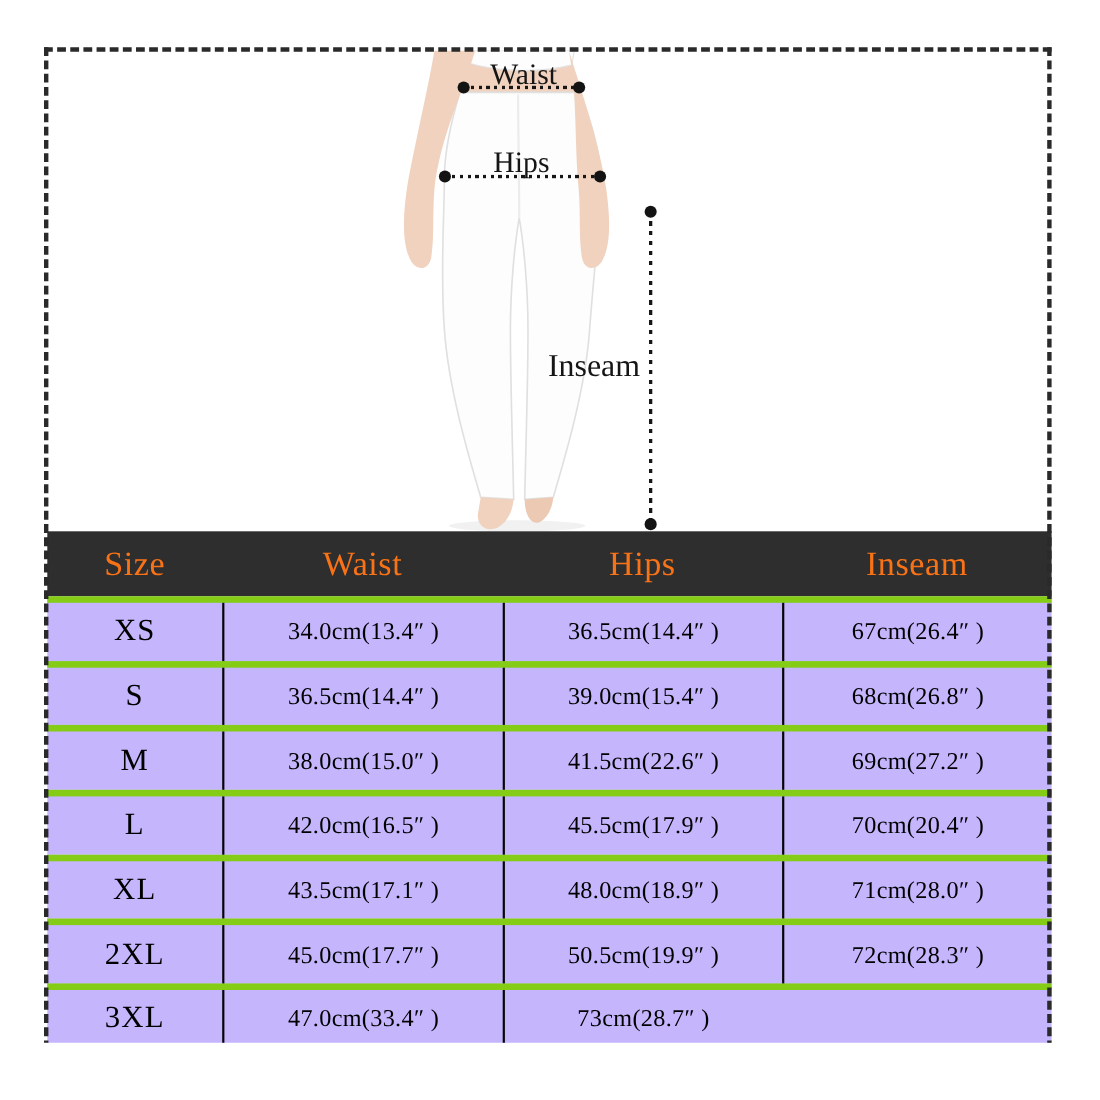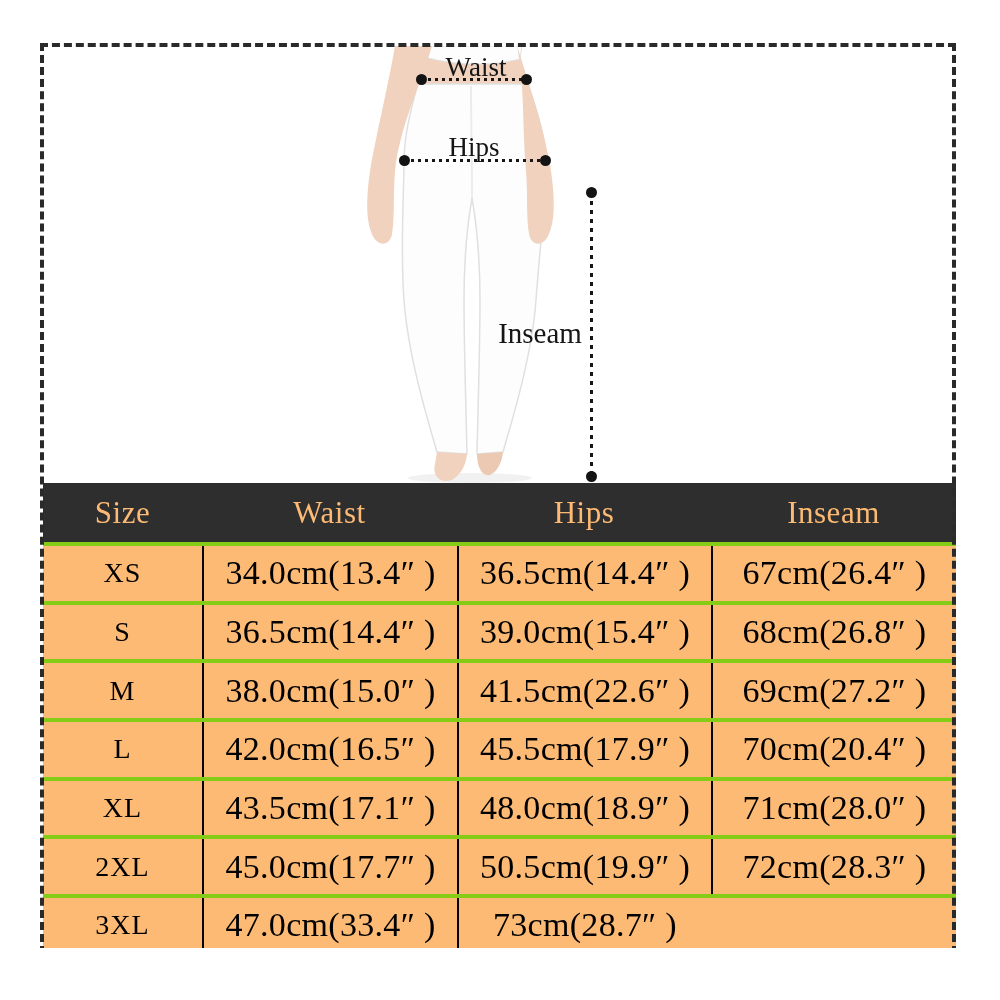"Size" .th { color: #fdba74 -> #f97316 }
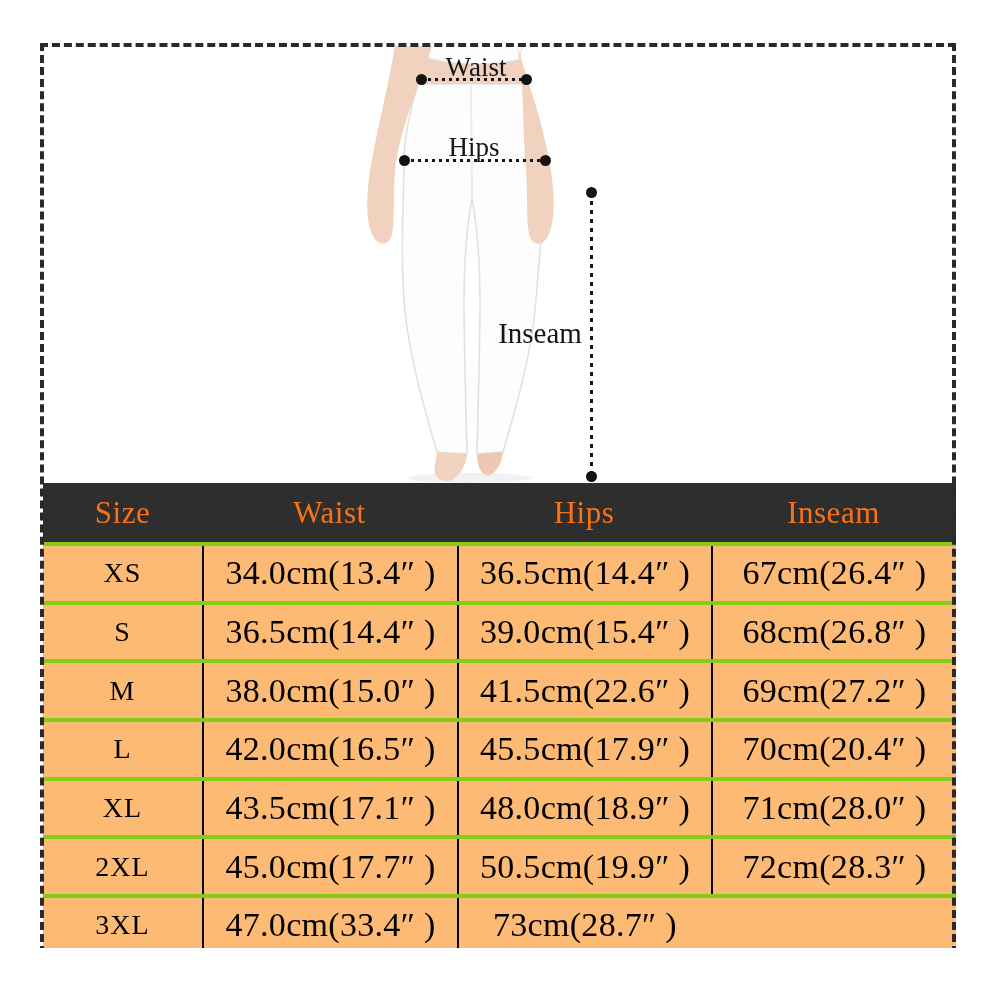"XS" .trow { background: #fdba74 -> #c4b5fd; border-top: 4px solid #84cc16 -> 6px solid #84cc16 }
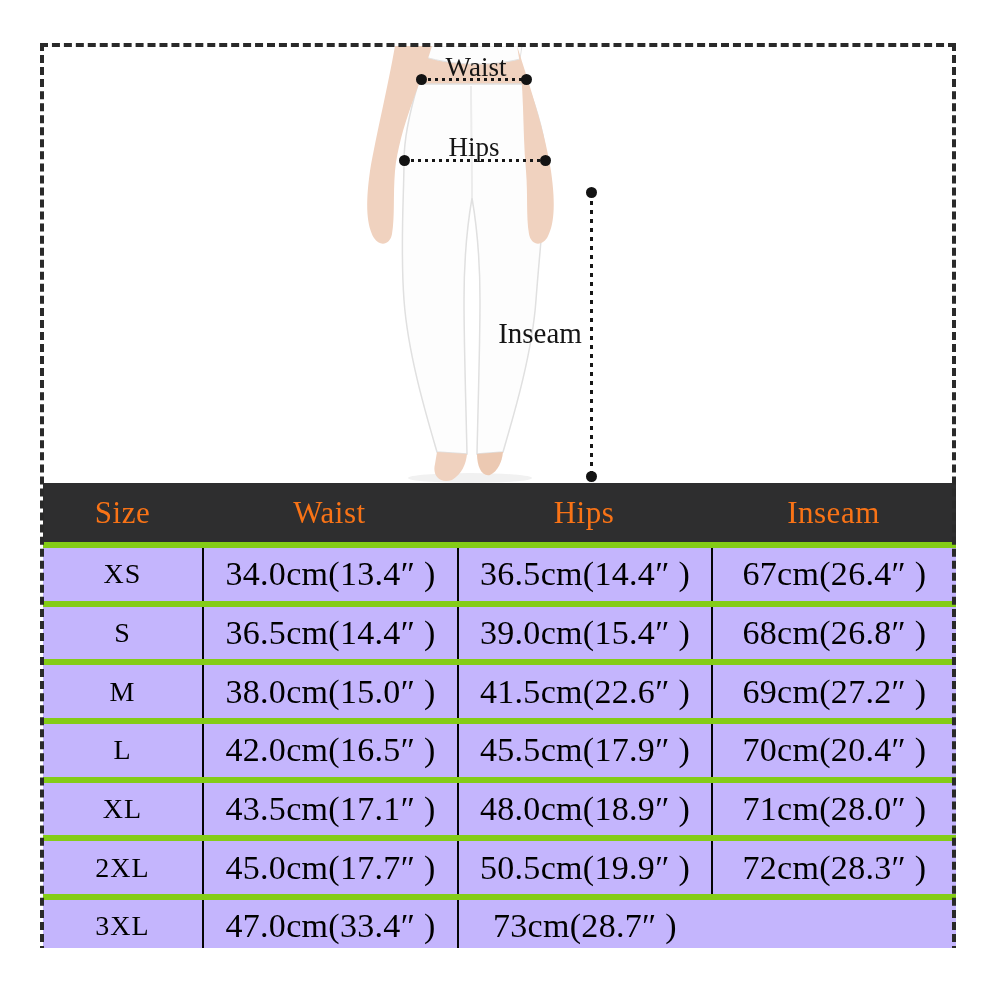"34.0cm(13.4″ )" .td { font-size: 34px -> 22px }
